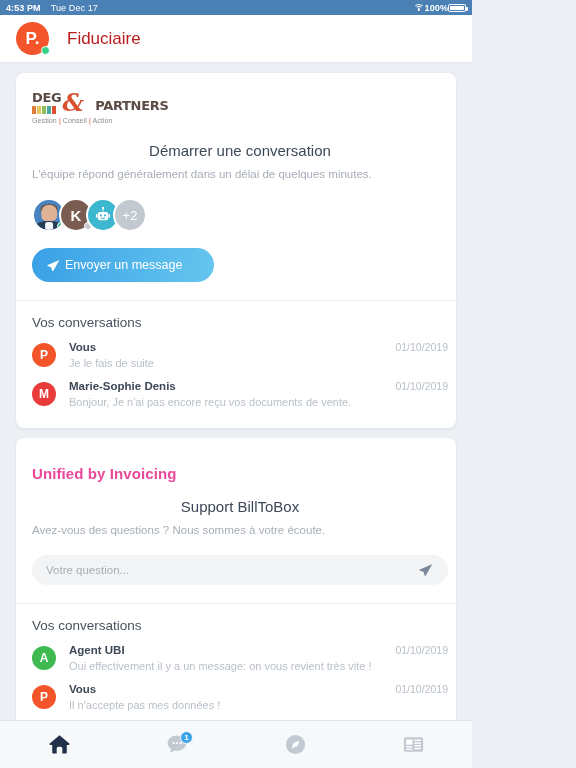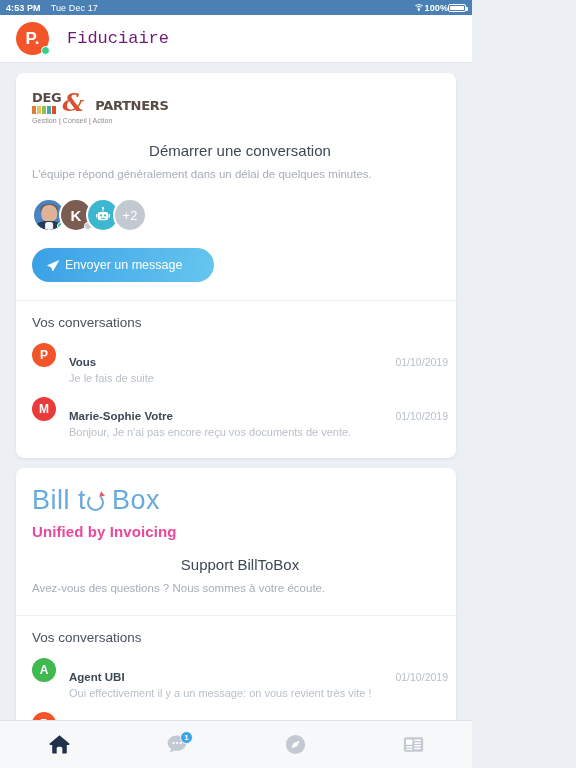"Fiduciaire" .hdr-title { color: #701a75 -> #b91c1c; font-family: Liberation Mono, monospace -> none }
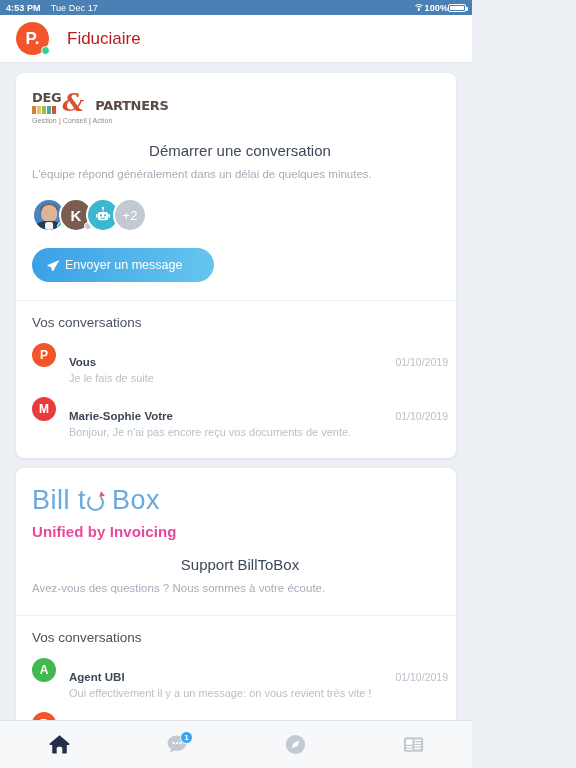"01/10/2019" .conv-date { margin-top: 15px -> none }
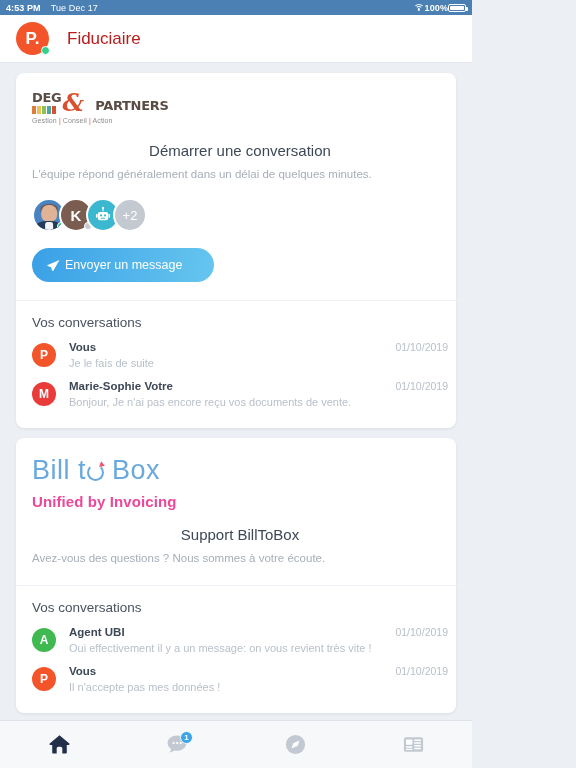"Marie-Sophie Votre" span.conv-name { text: Votre -> Denis }
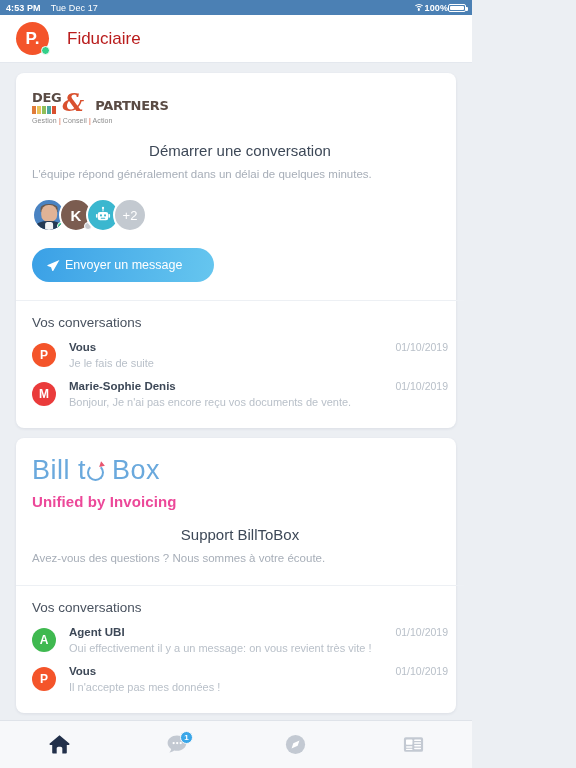"Bill" div.btb-top { html: <div> <span>Bill</span> <span>t</span> <span> <span></span> <span></span> </span> <span>Box</span> </div> -> none }
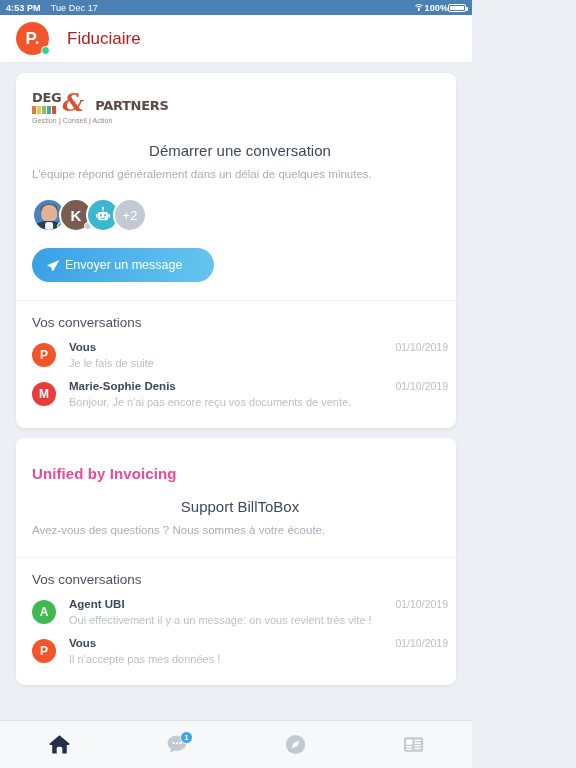"Votre question..." div.qwrap { html: none -> <div> <input> <svg> <path></path> </svg> </div> }
